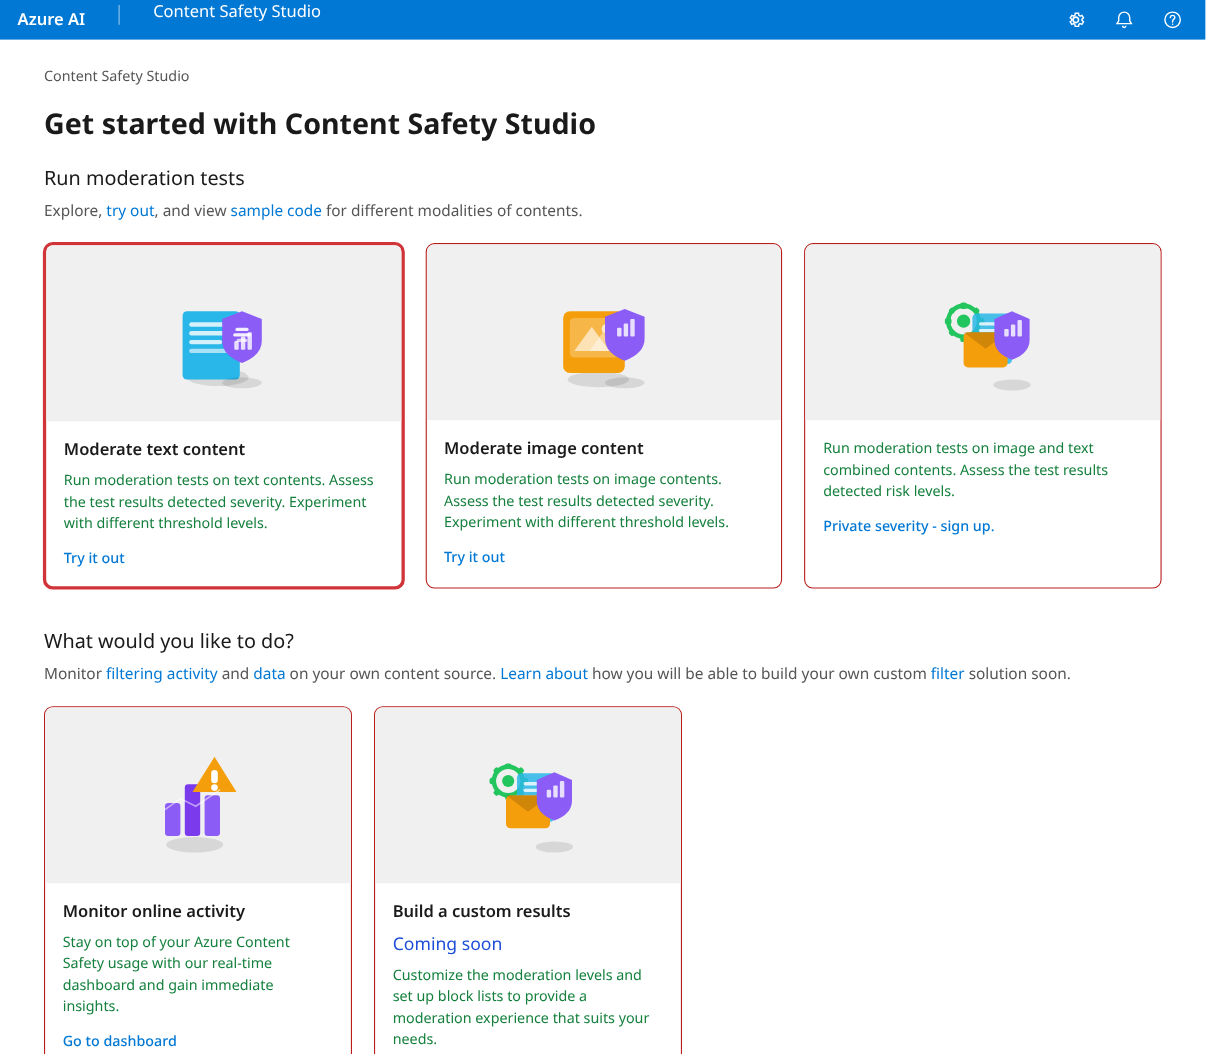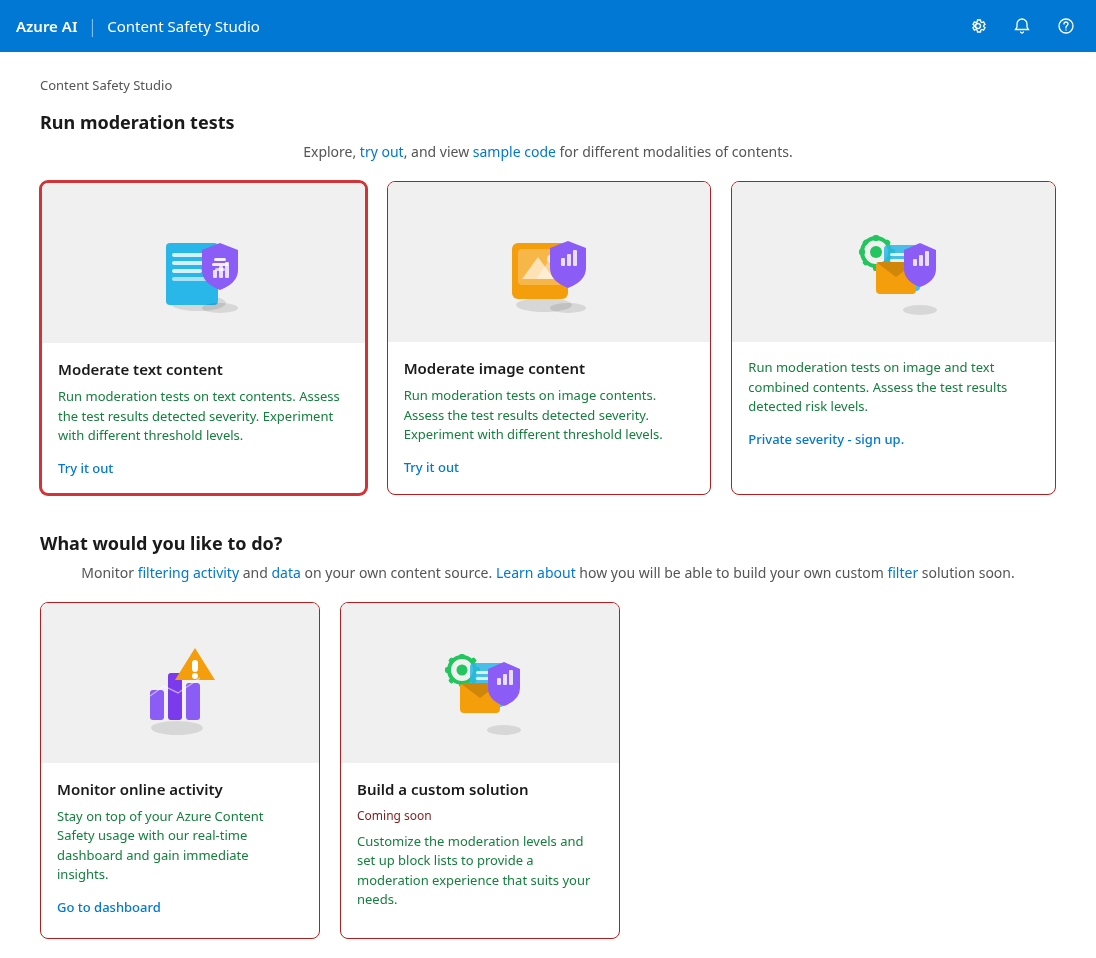"Azure AI" .navbar { align-items: center -> none; gap: 0 -> 16px; height: 52px -> 36px }
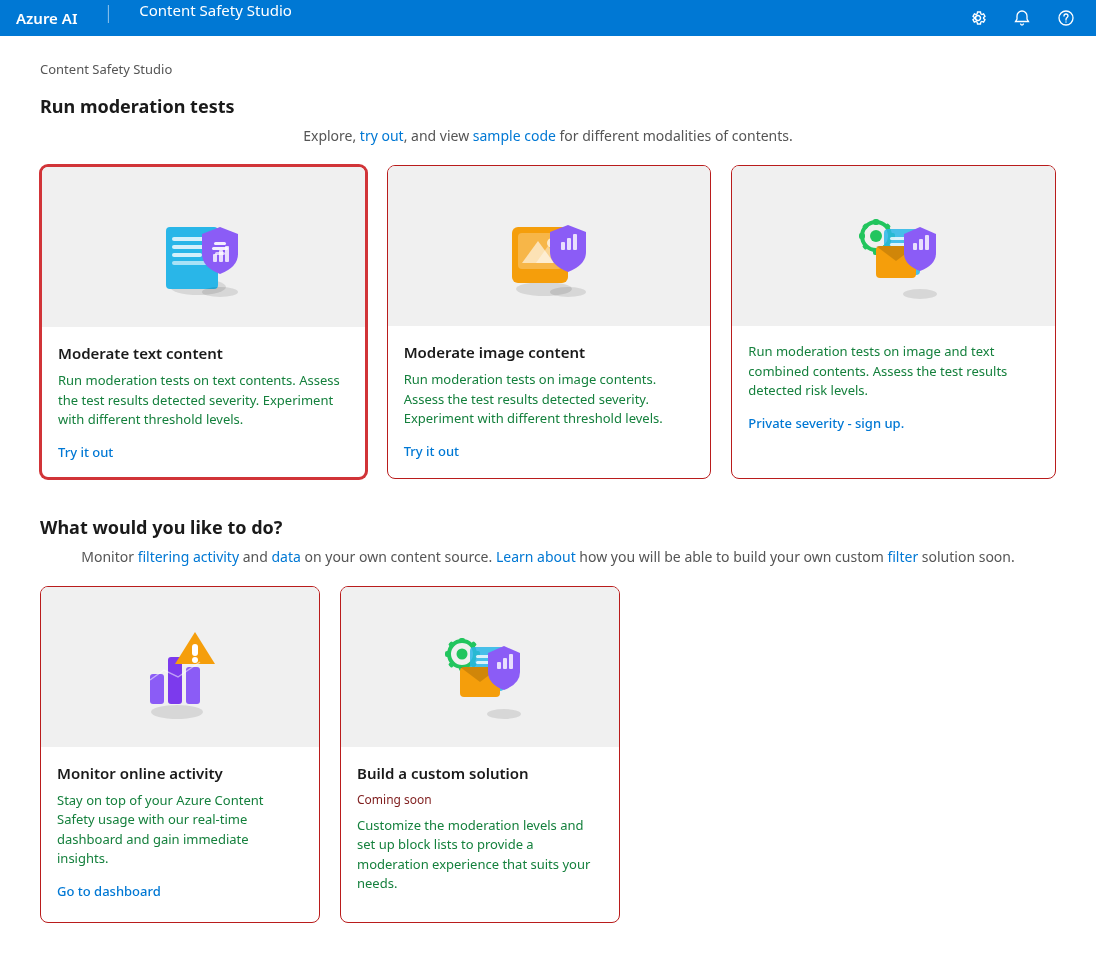"Get started with Content Safety" h1.page-title { html: none -> <h1>Get started with Content Safety Studio</h1> }
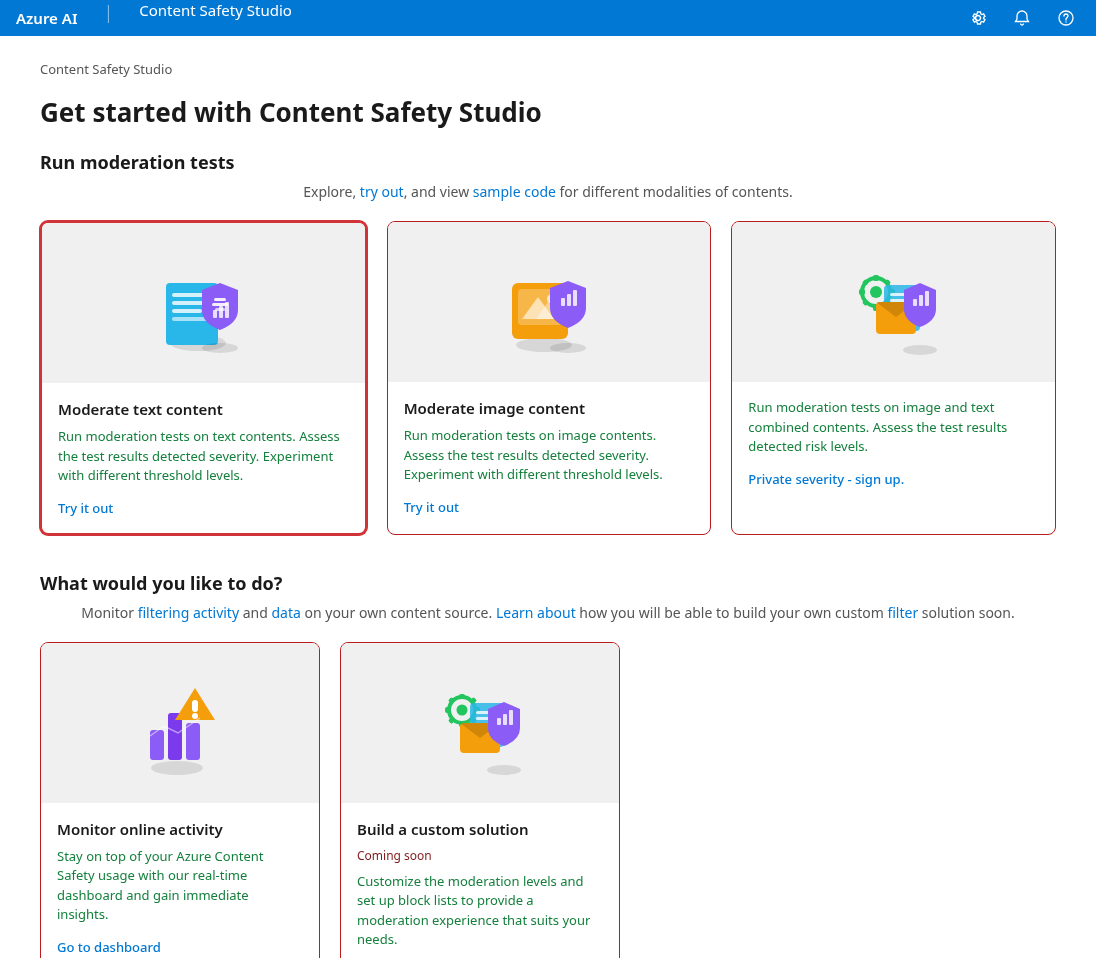"Run moderation tests" .section-title { font-weight: 700 -> 400 }
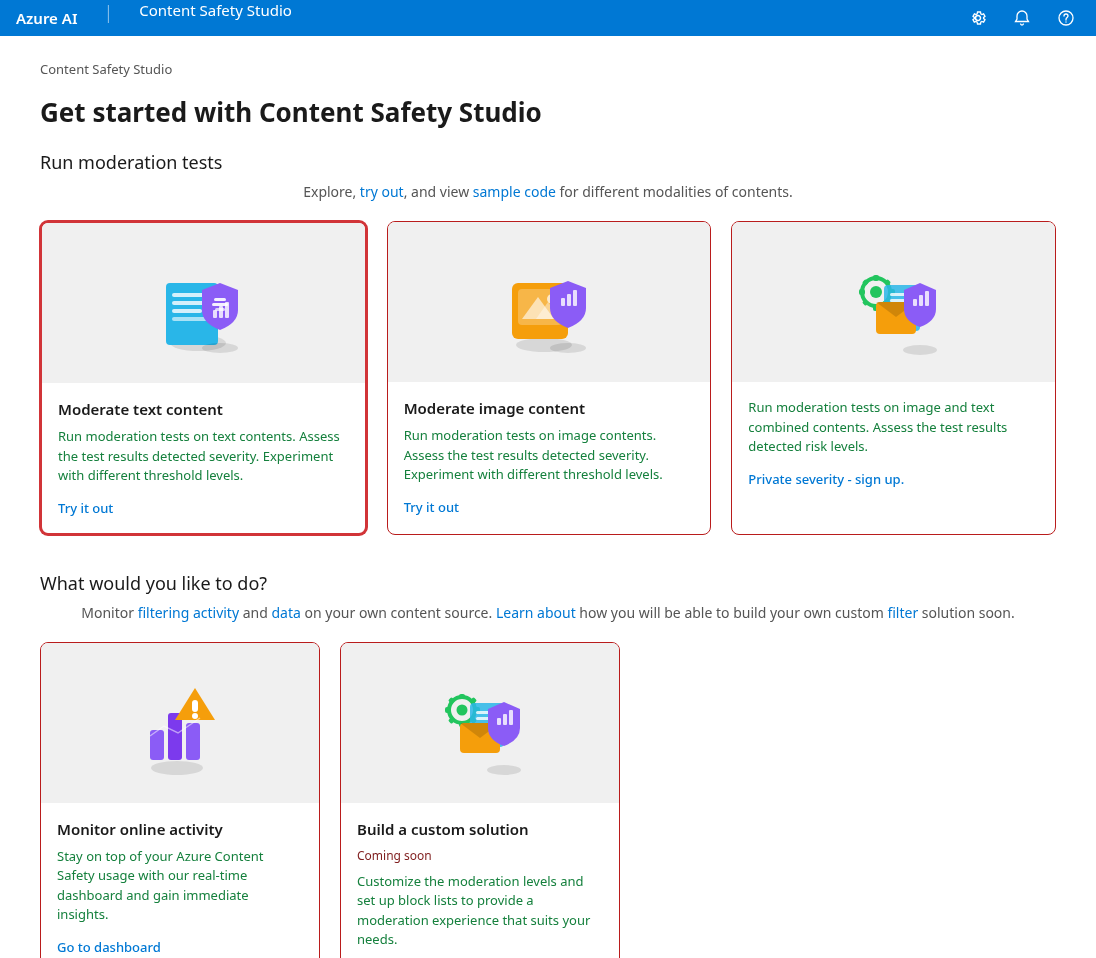"Explore, try out, and view" .section-description { text-align: center -> none }
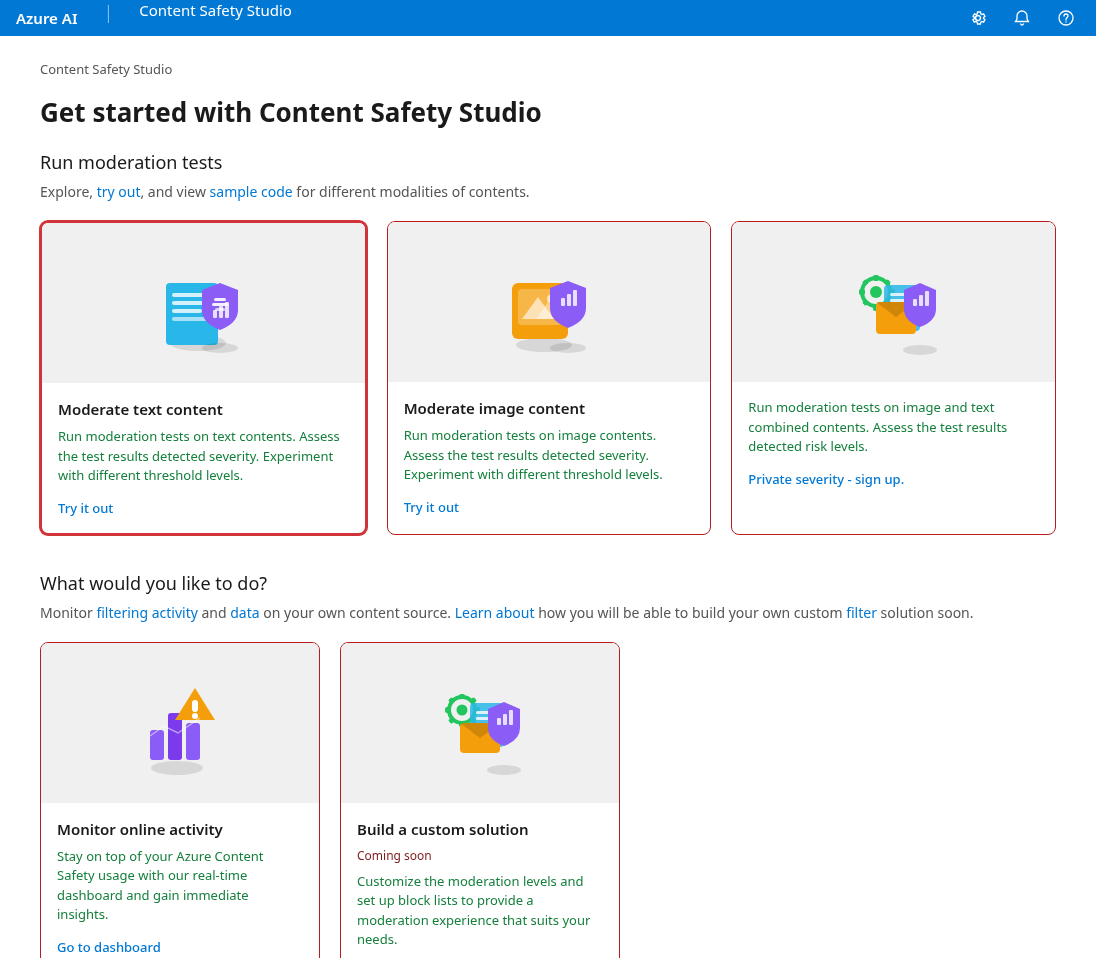"Build a custom solution" div.card-title { text: solution -> results }
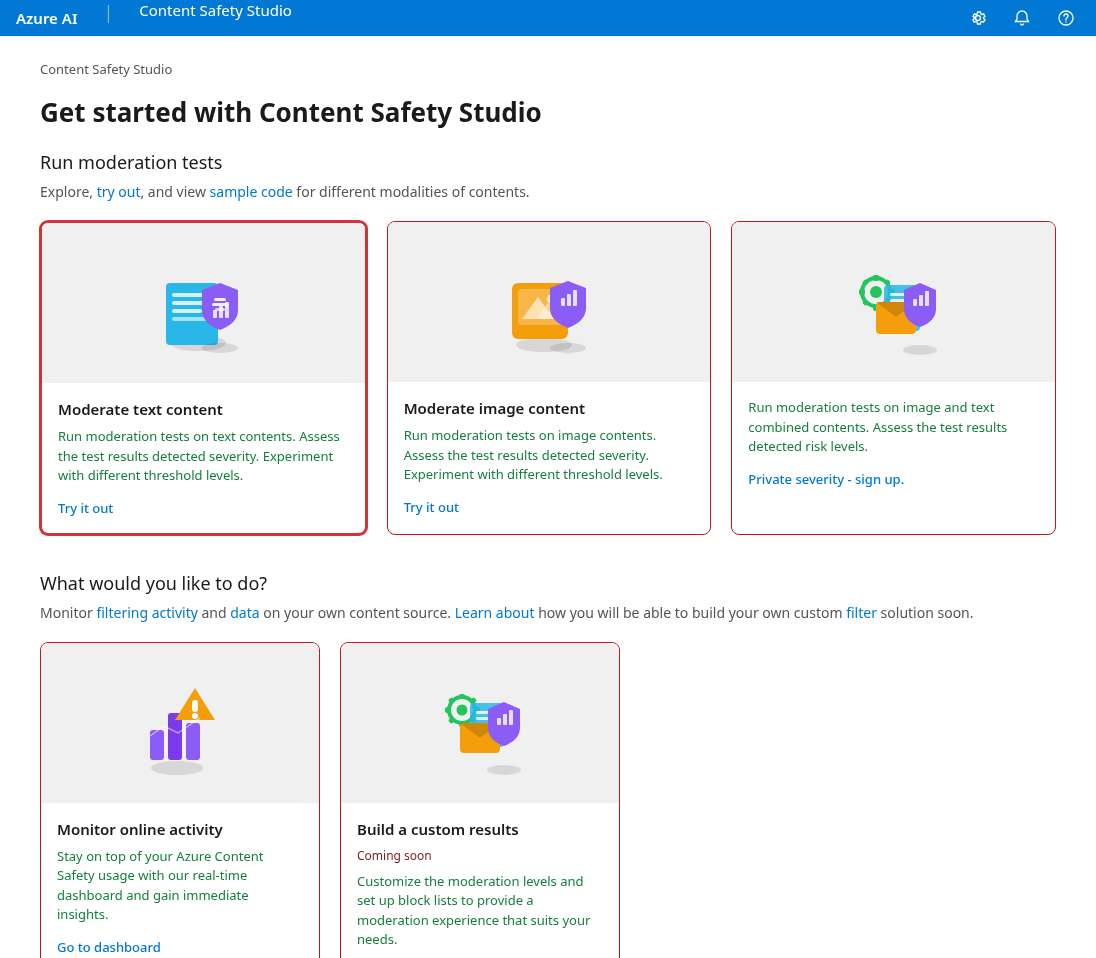"Coming soon" .coming-soon { color: #7f1d1d -> #1d4ed8; font-size: 12px -> 16px }
